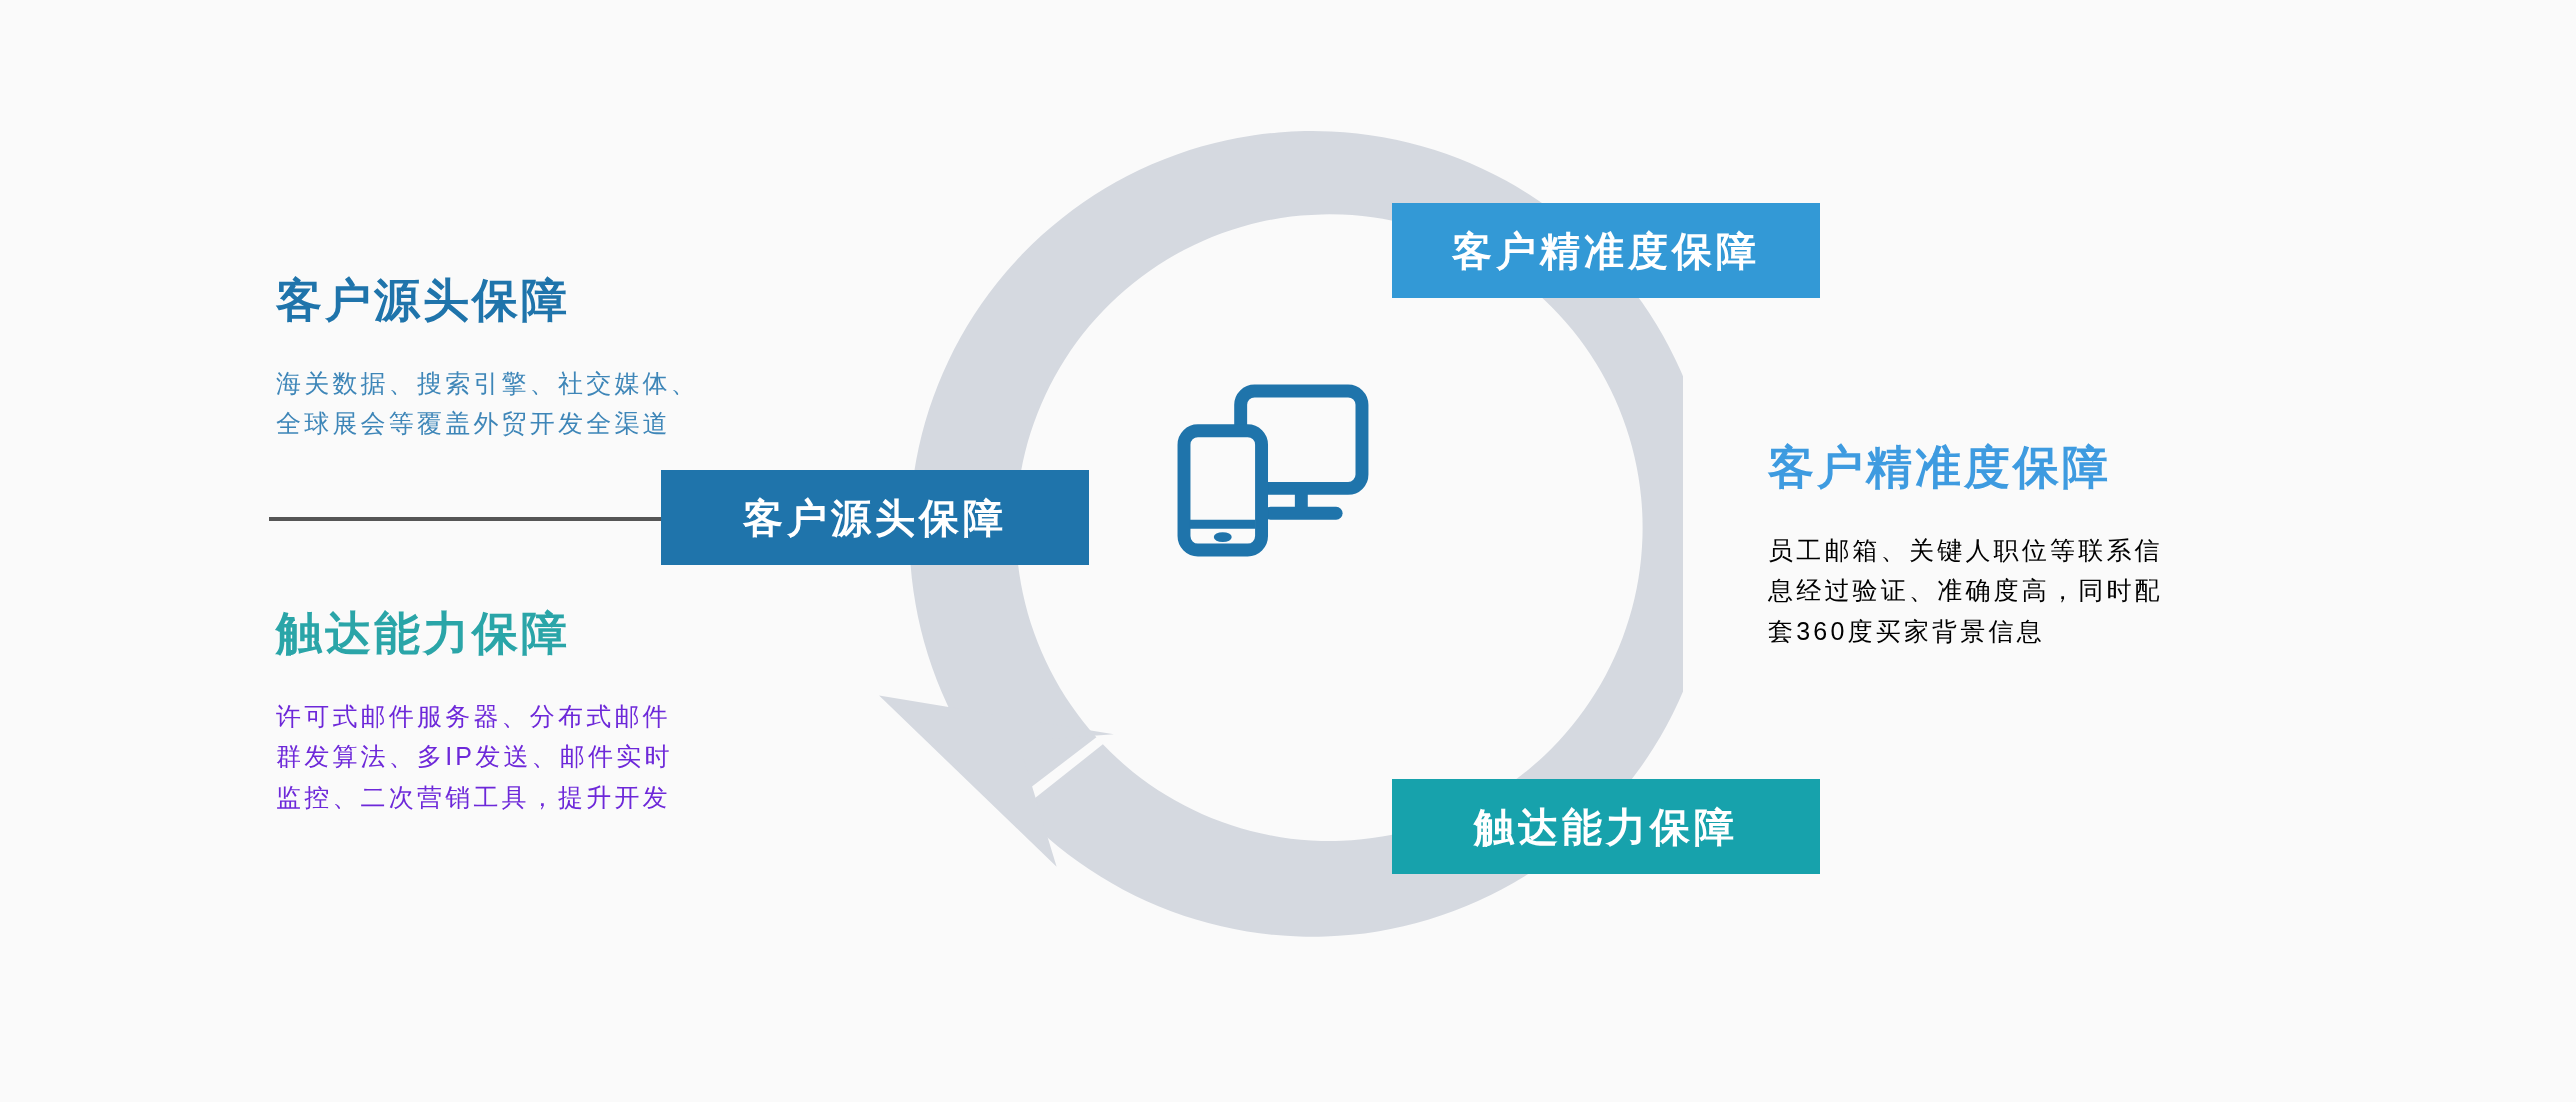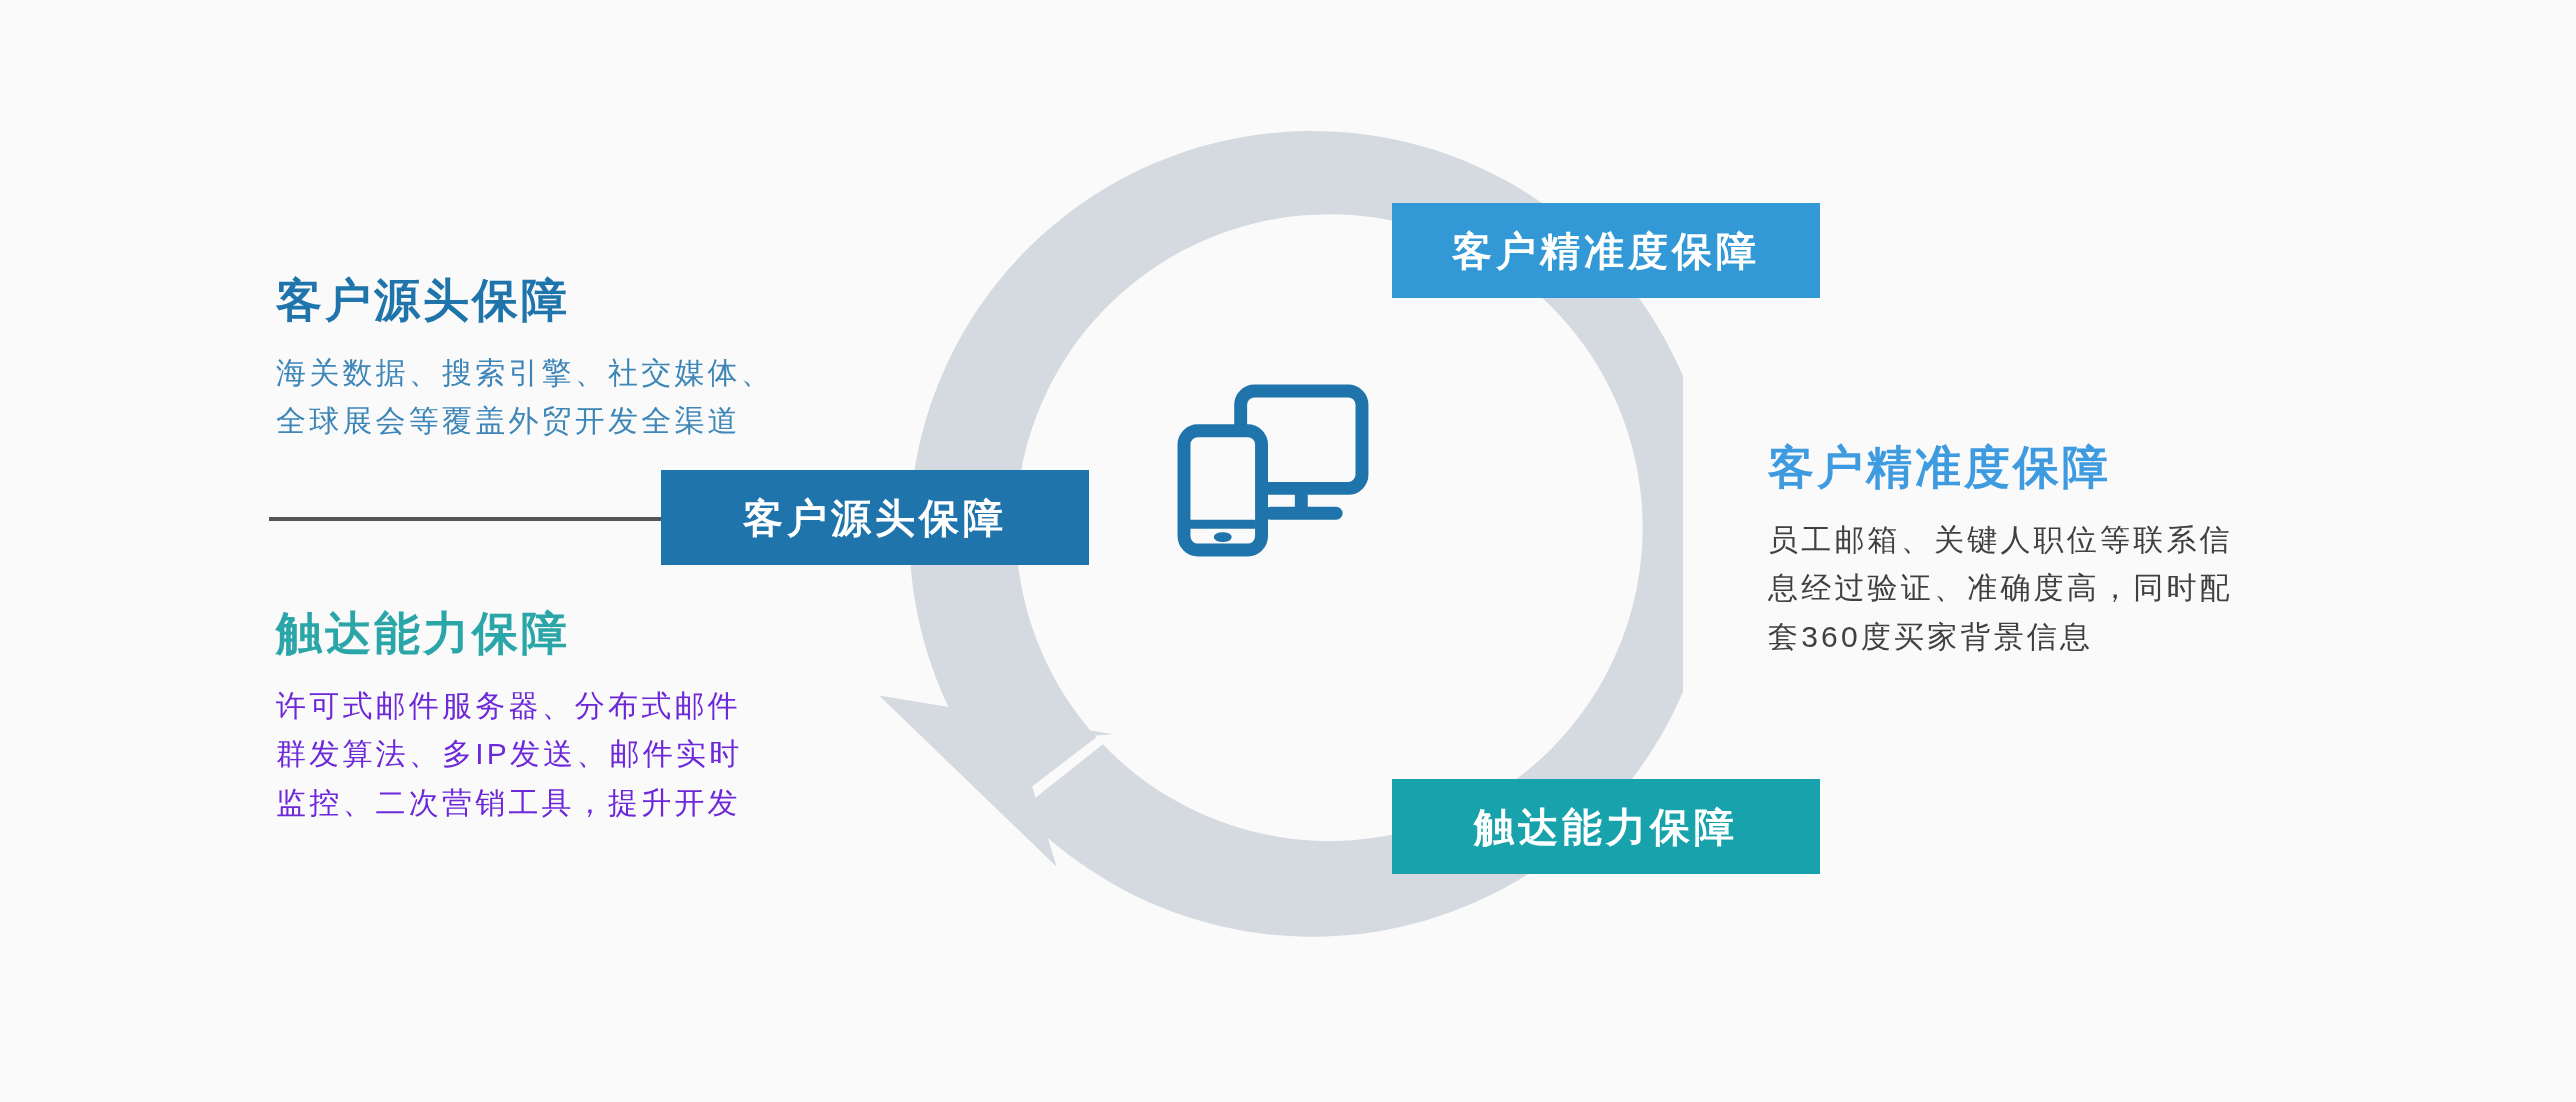"海关数据、搜索引擎、社交媒体、" .block-body { font-size: 30px -> 25px; margin-top: 22px -> 36px }
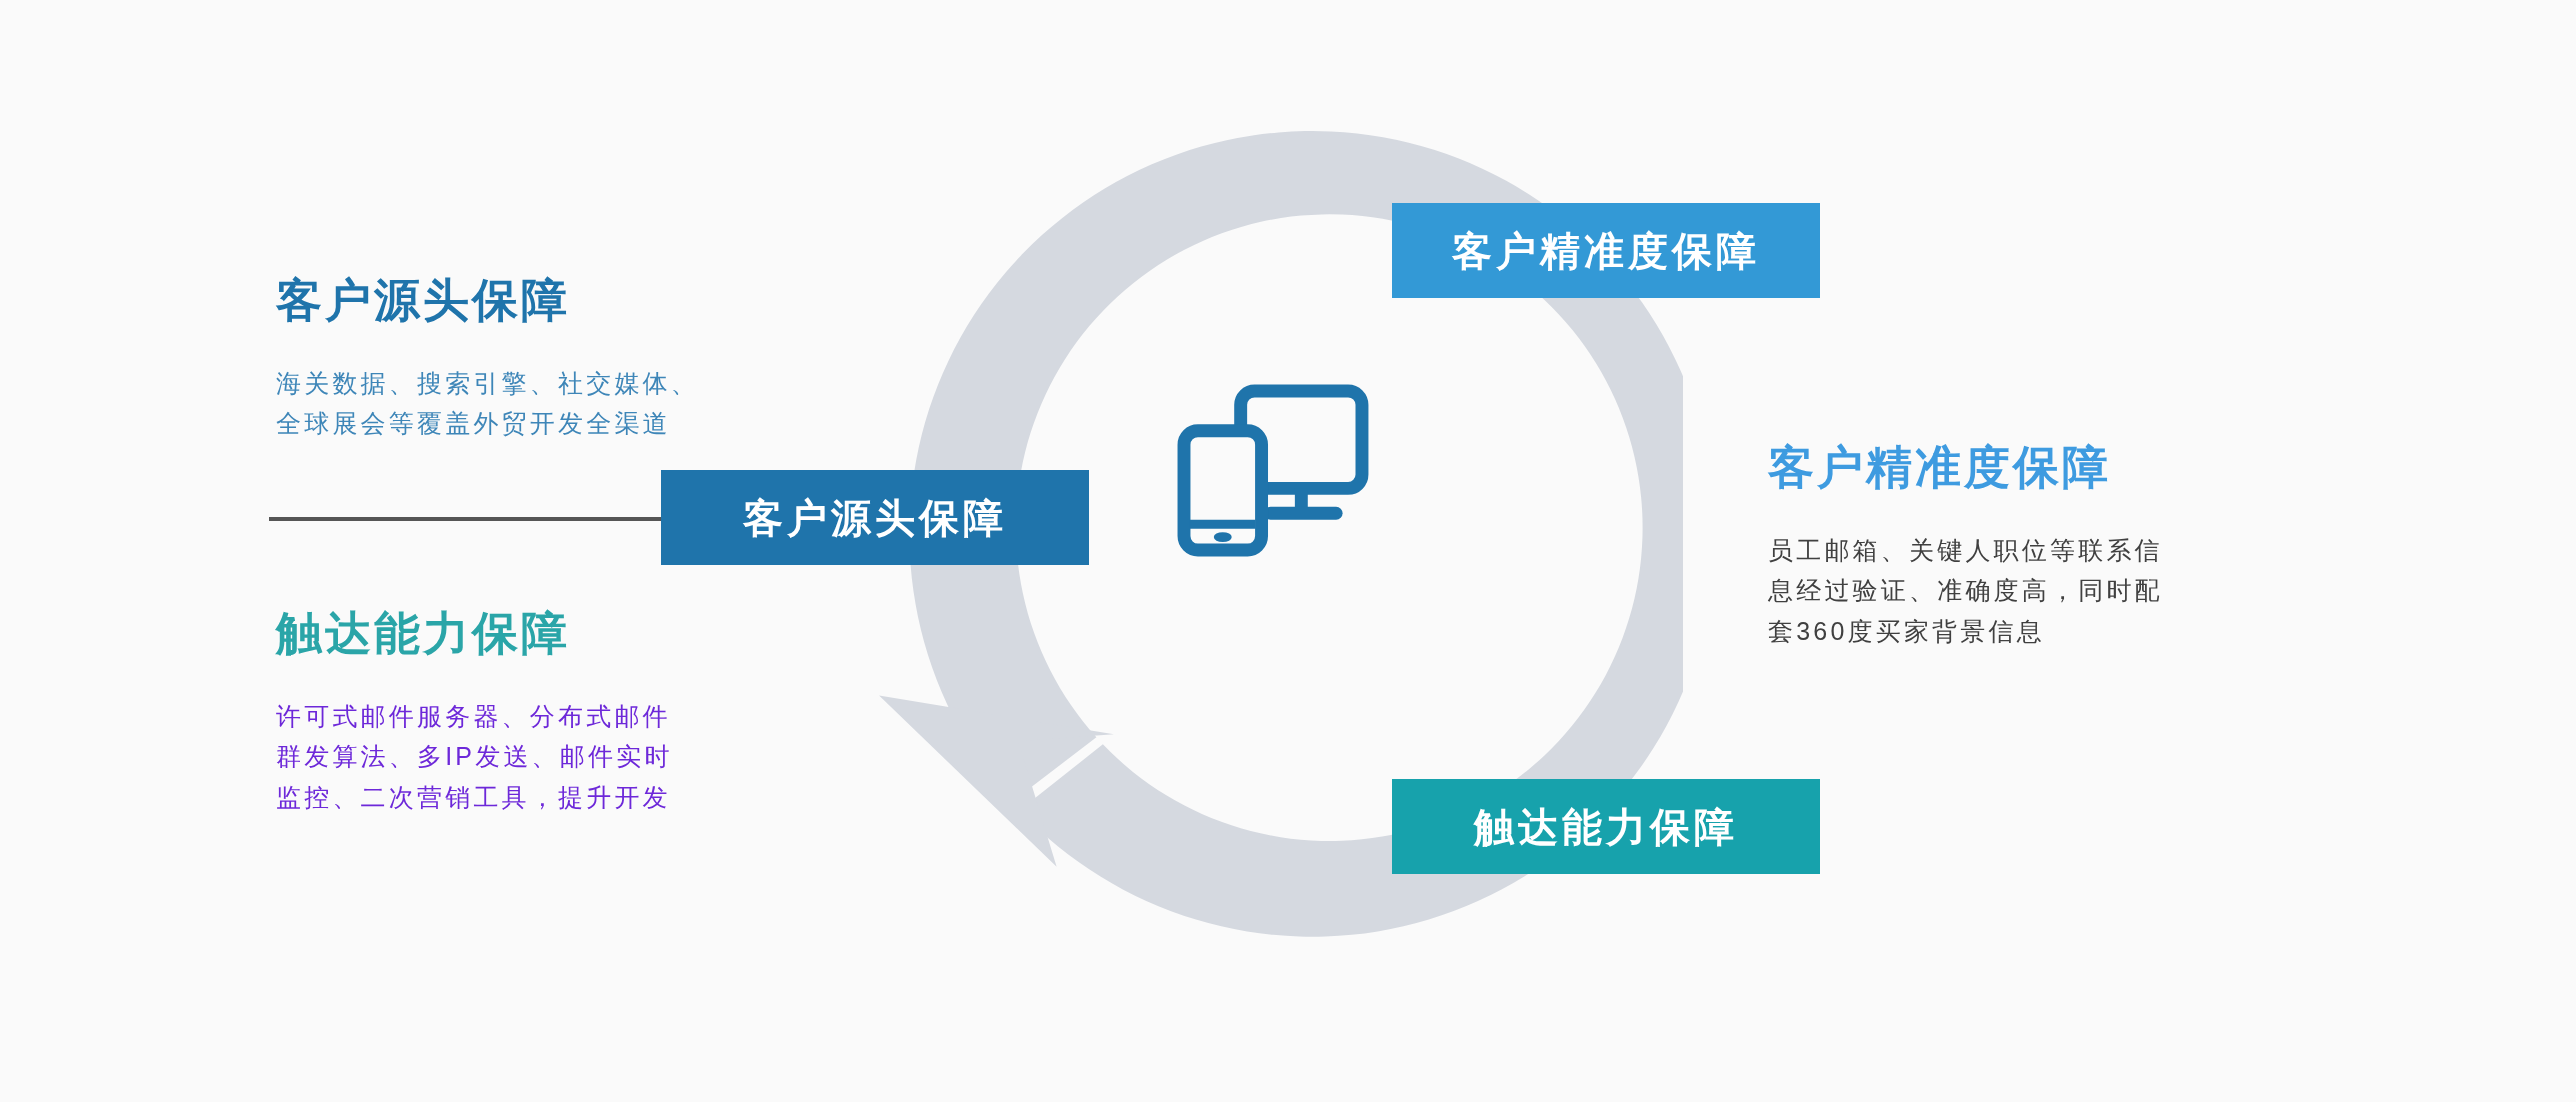"员工邮箱、关键人职位等联系信" .block-accuracy .block-body { color: #404040 -> #000000 }
